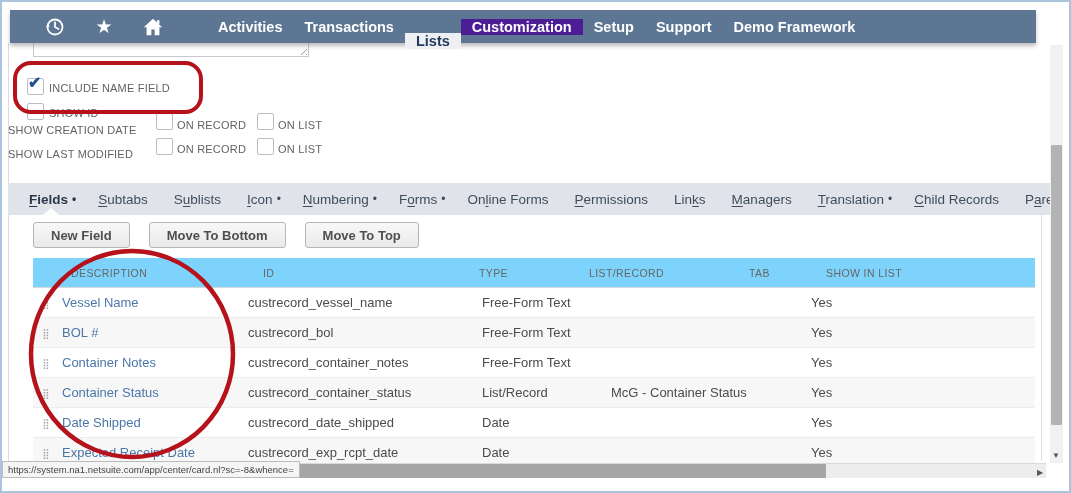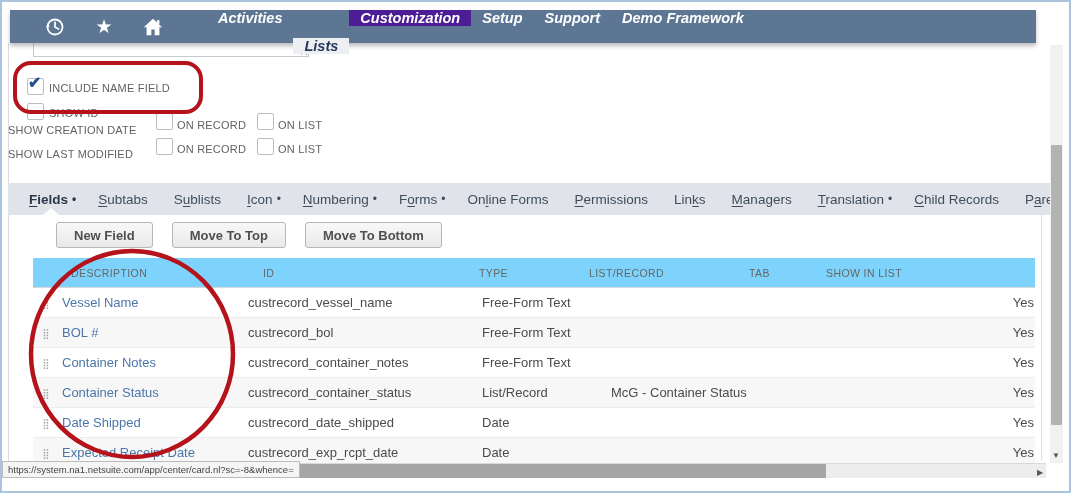"Activities" .navitems { align-items: flex-start -> center; font-style: italic -> none }
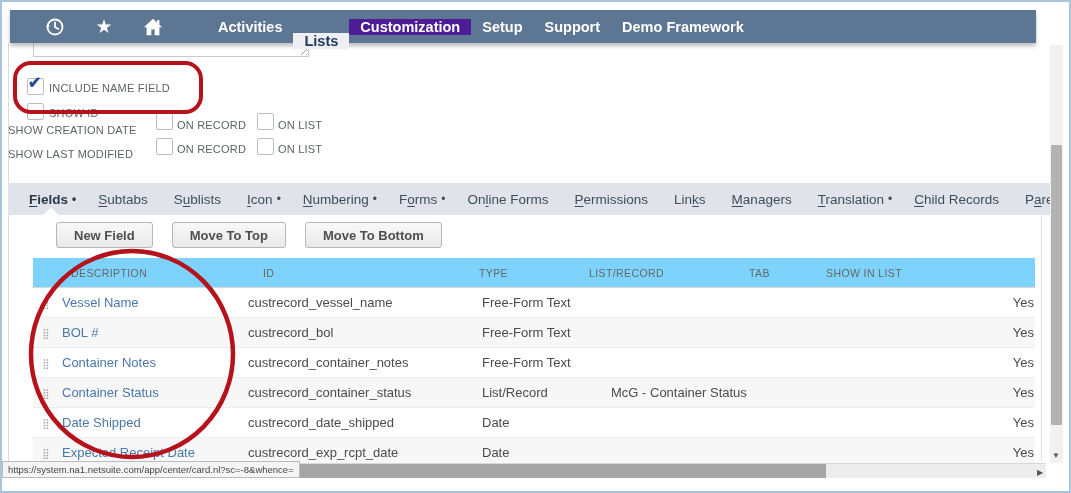"Transactions" div.navitem { html: none -> <div>Transactions</div> }
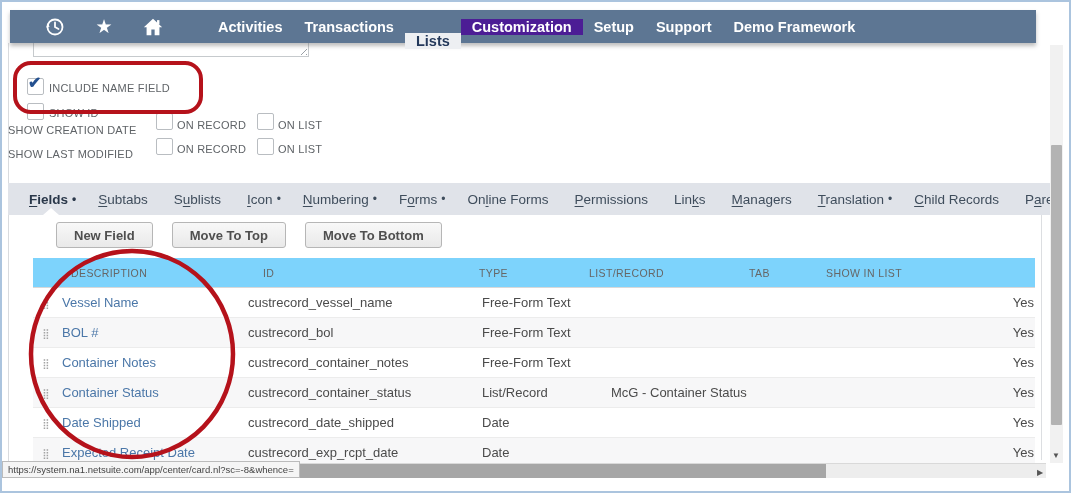"New Field" .btns { margin-left: 23px -> none }
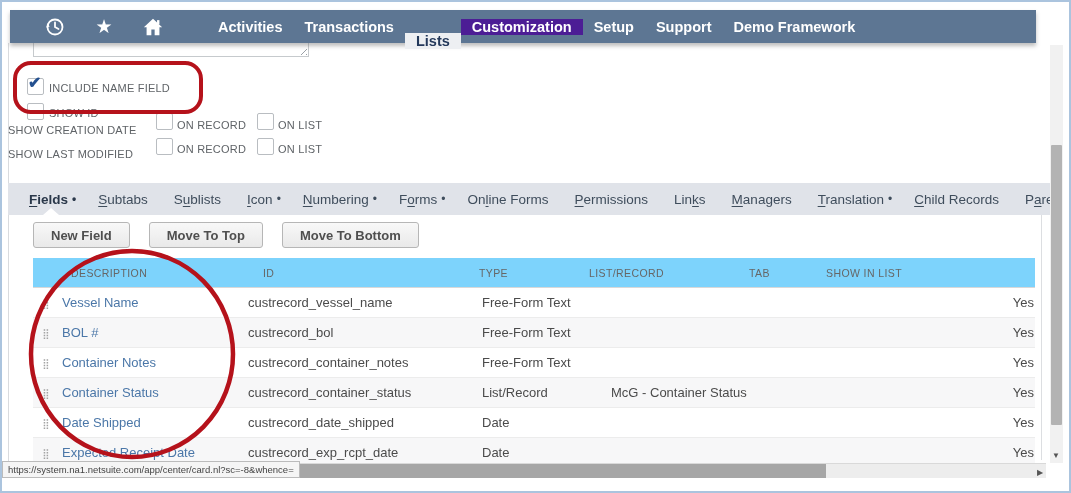"Move To Top" button.btn { order: before "Move To Bottom" -> after "Move To Bottom" }
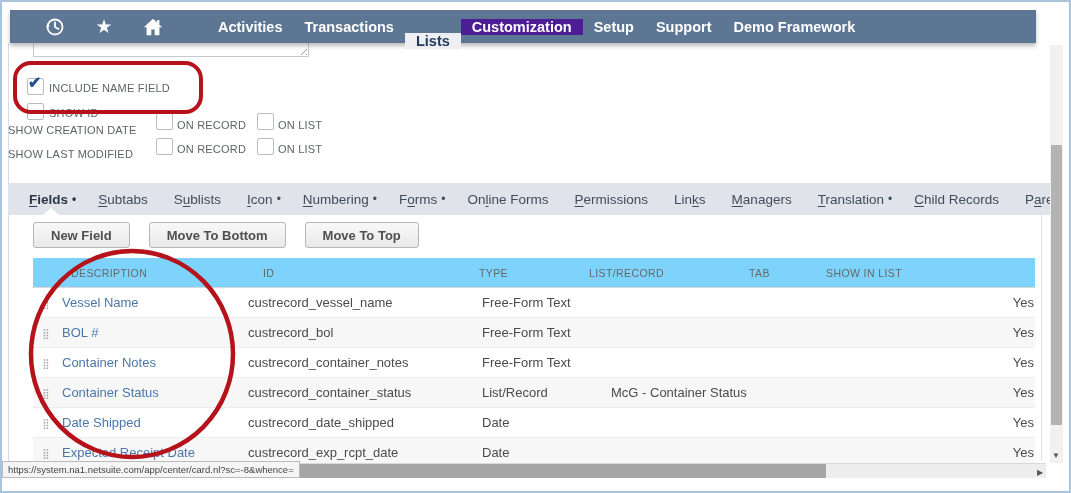"Yes" .c-show { text-align: right -> left }
